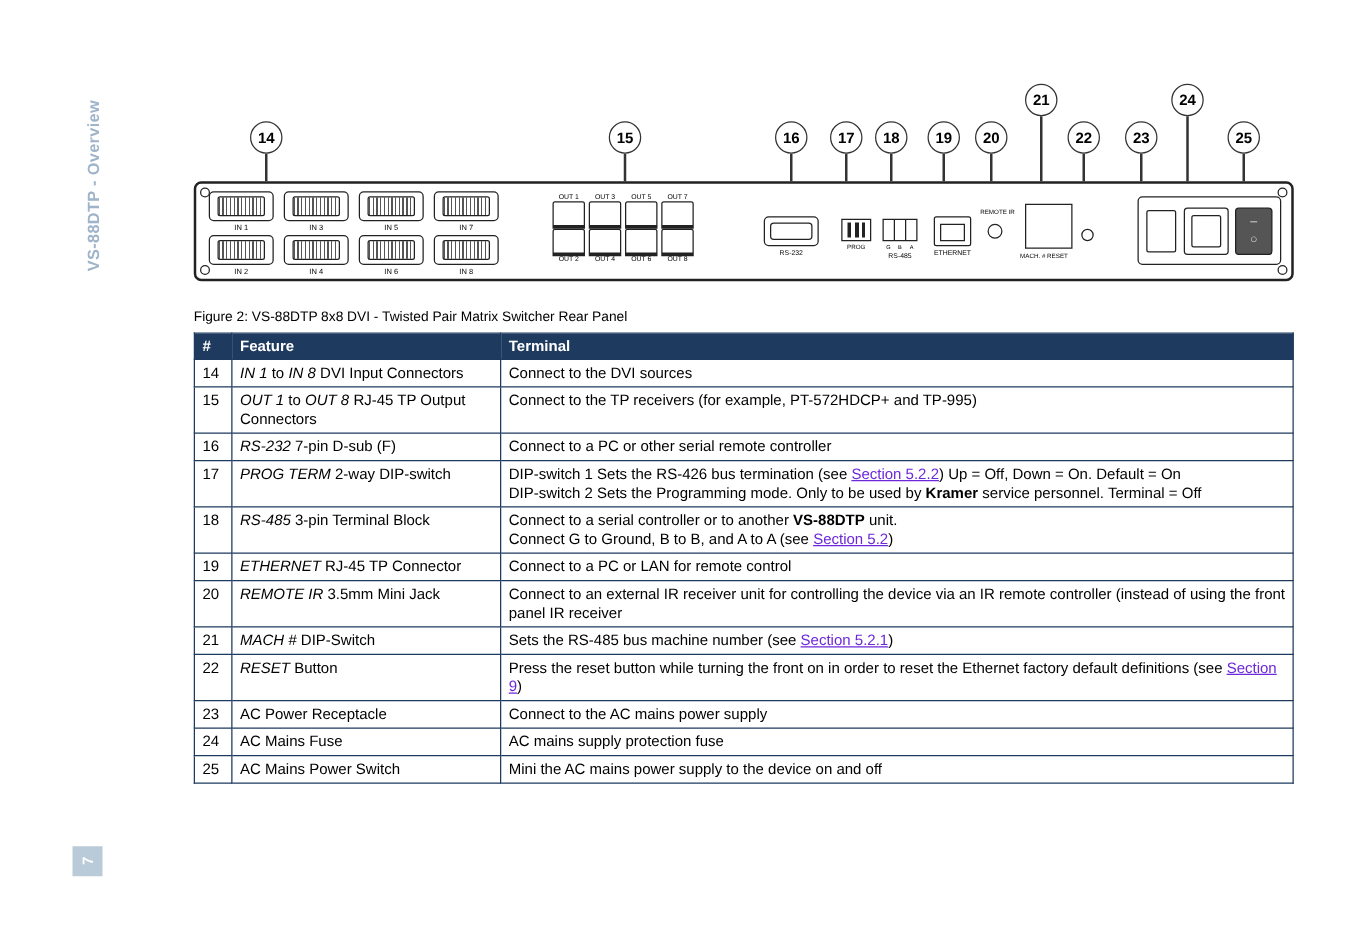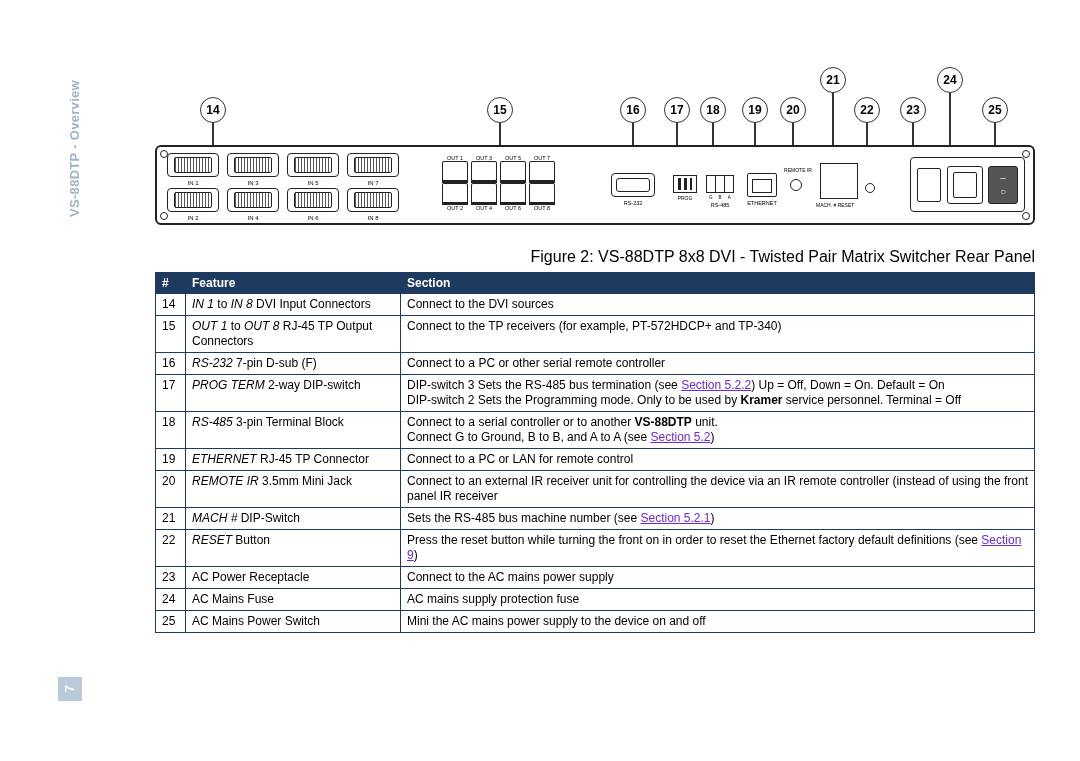"Figure 2: VS-88DTP 8x8 DVI" .caption { font-size: 16px -> 11px; text-align: right -> none }
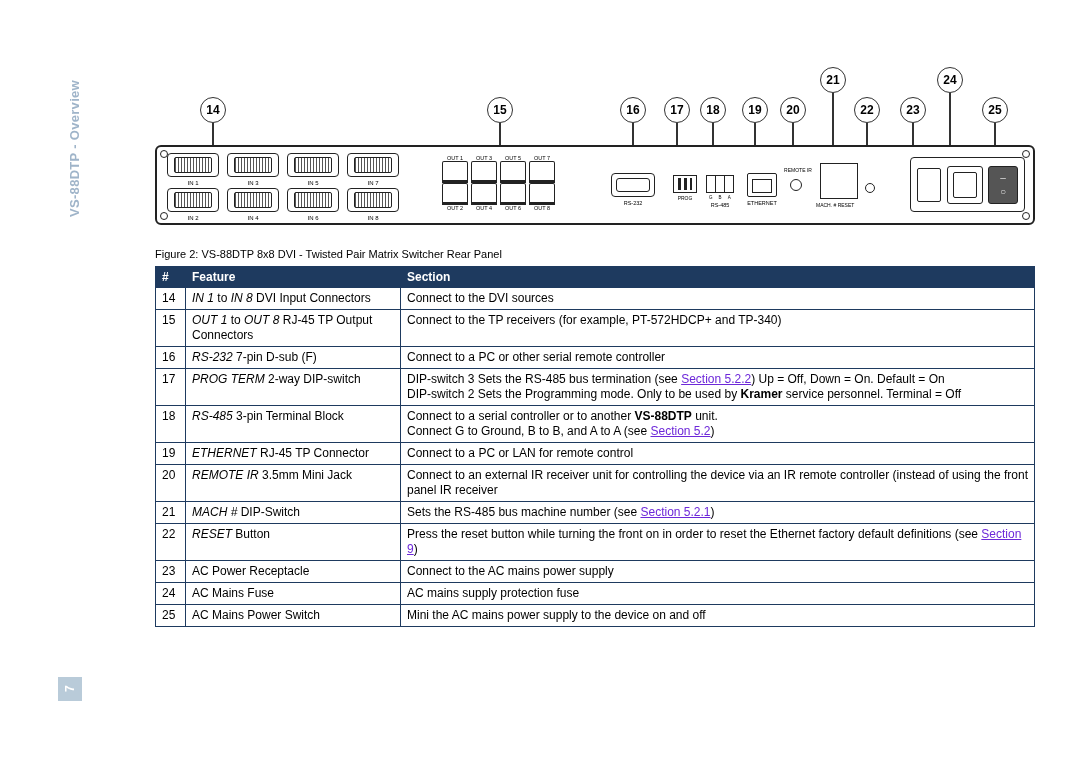"Section" th { text: Section -> Terminal }
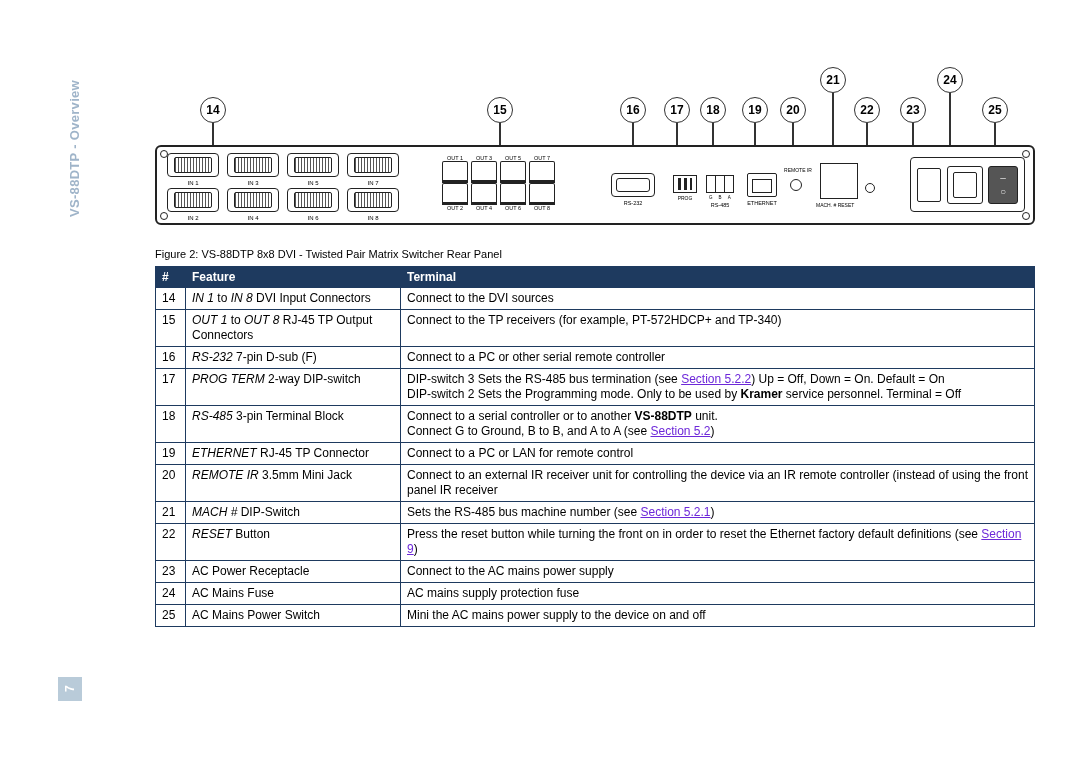"Connect to the TP receivers" span { text: TP-340 -> TP-995 }
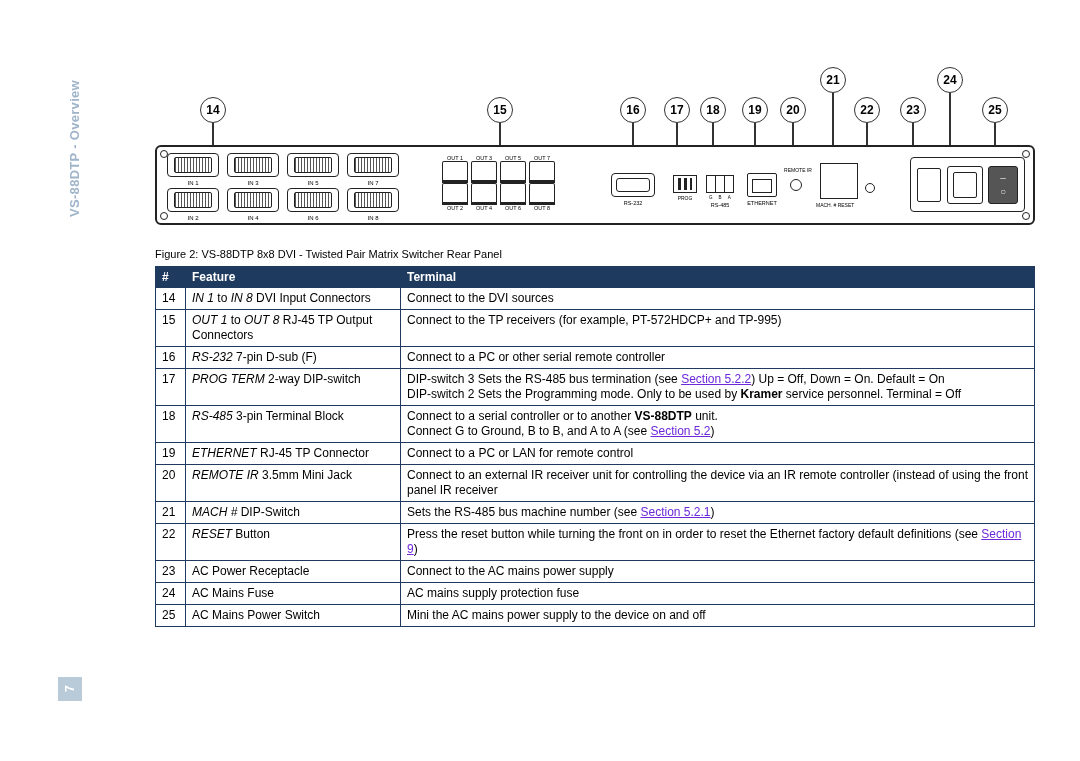"DIP-switch 3 Sets the RS-485" span { text: 3 Sets the RS-485 -> 1 Sets the RS-426 }
